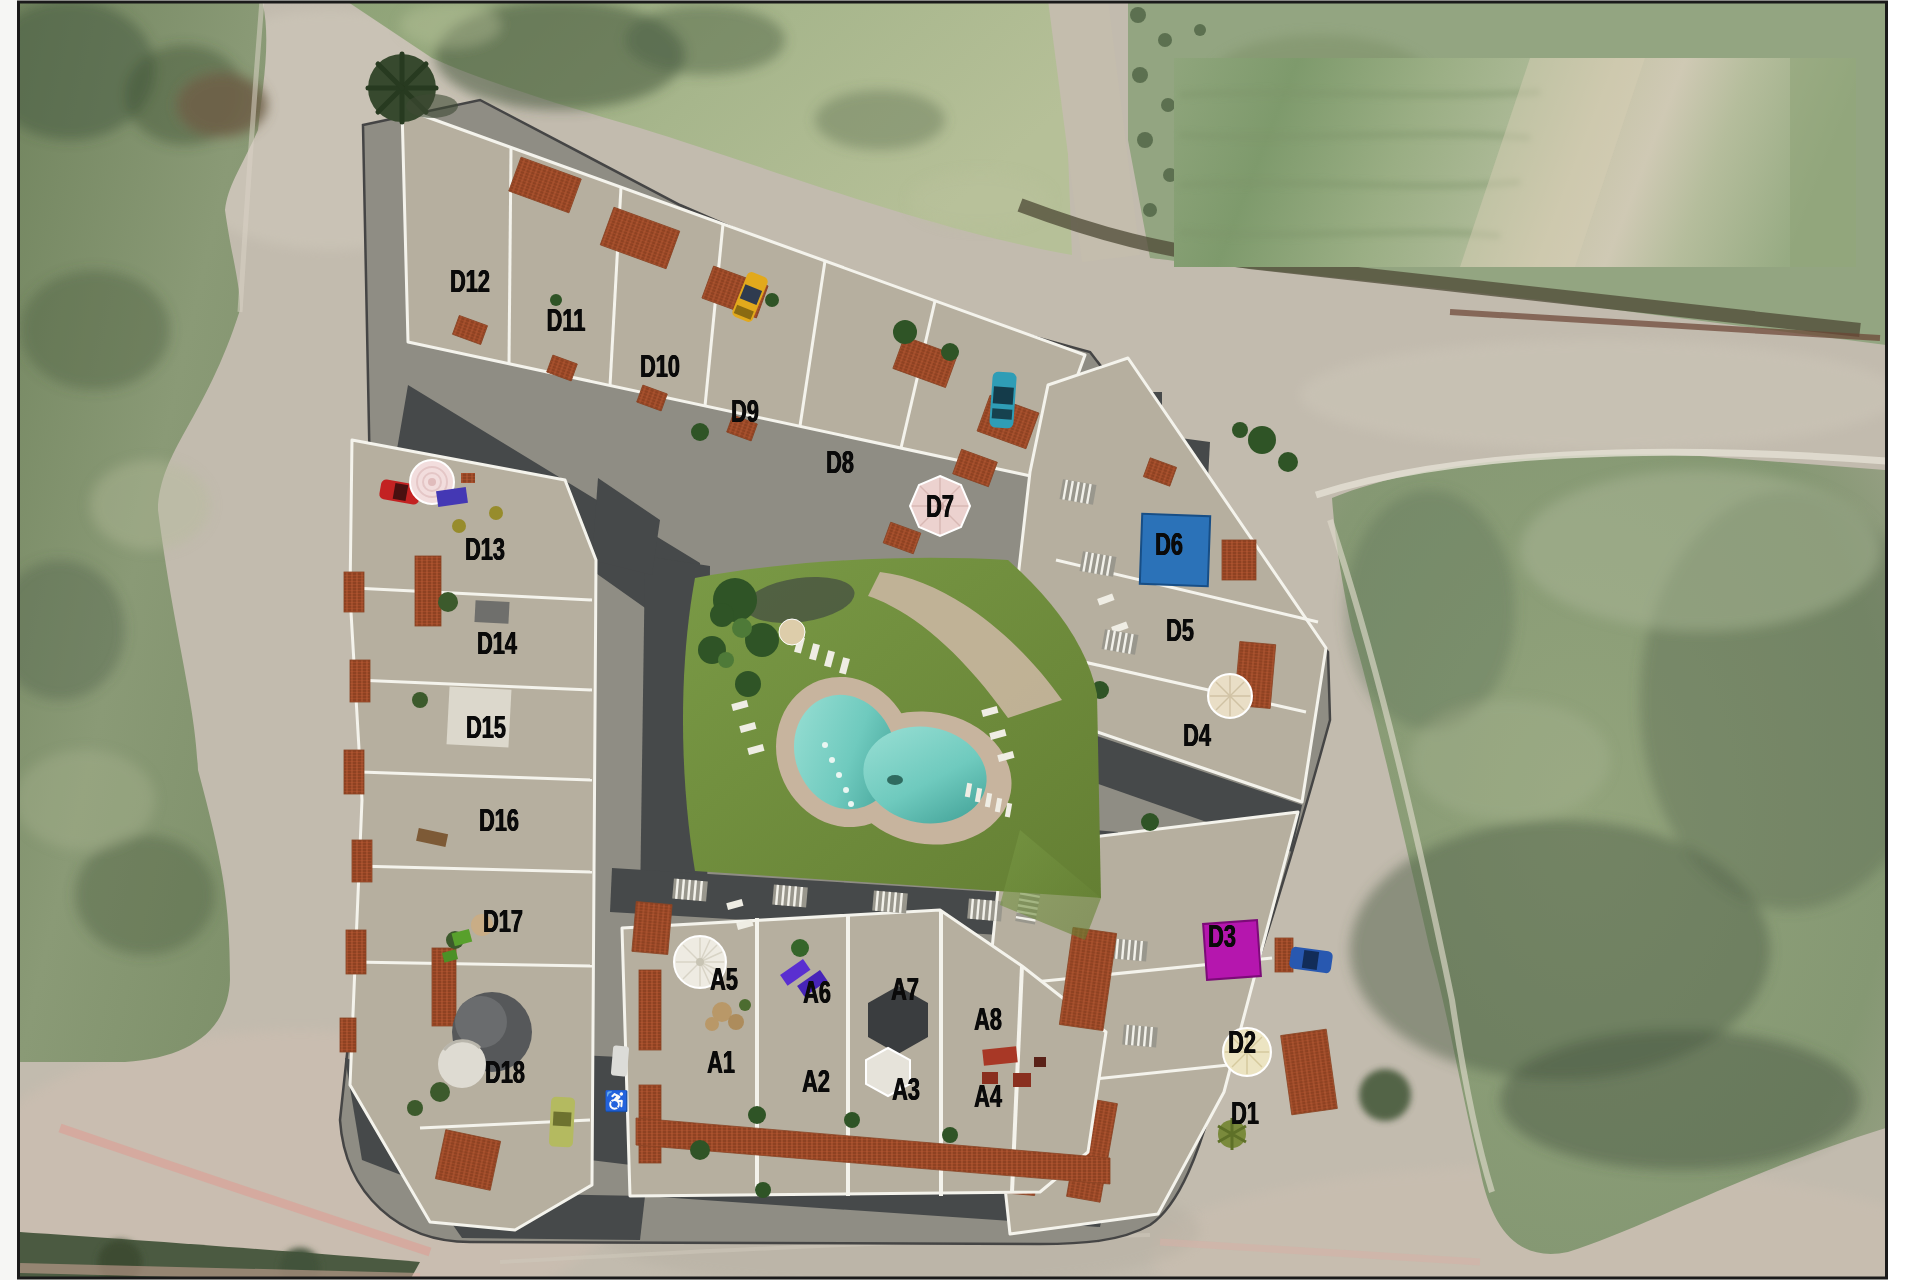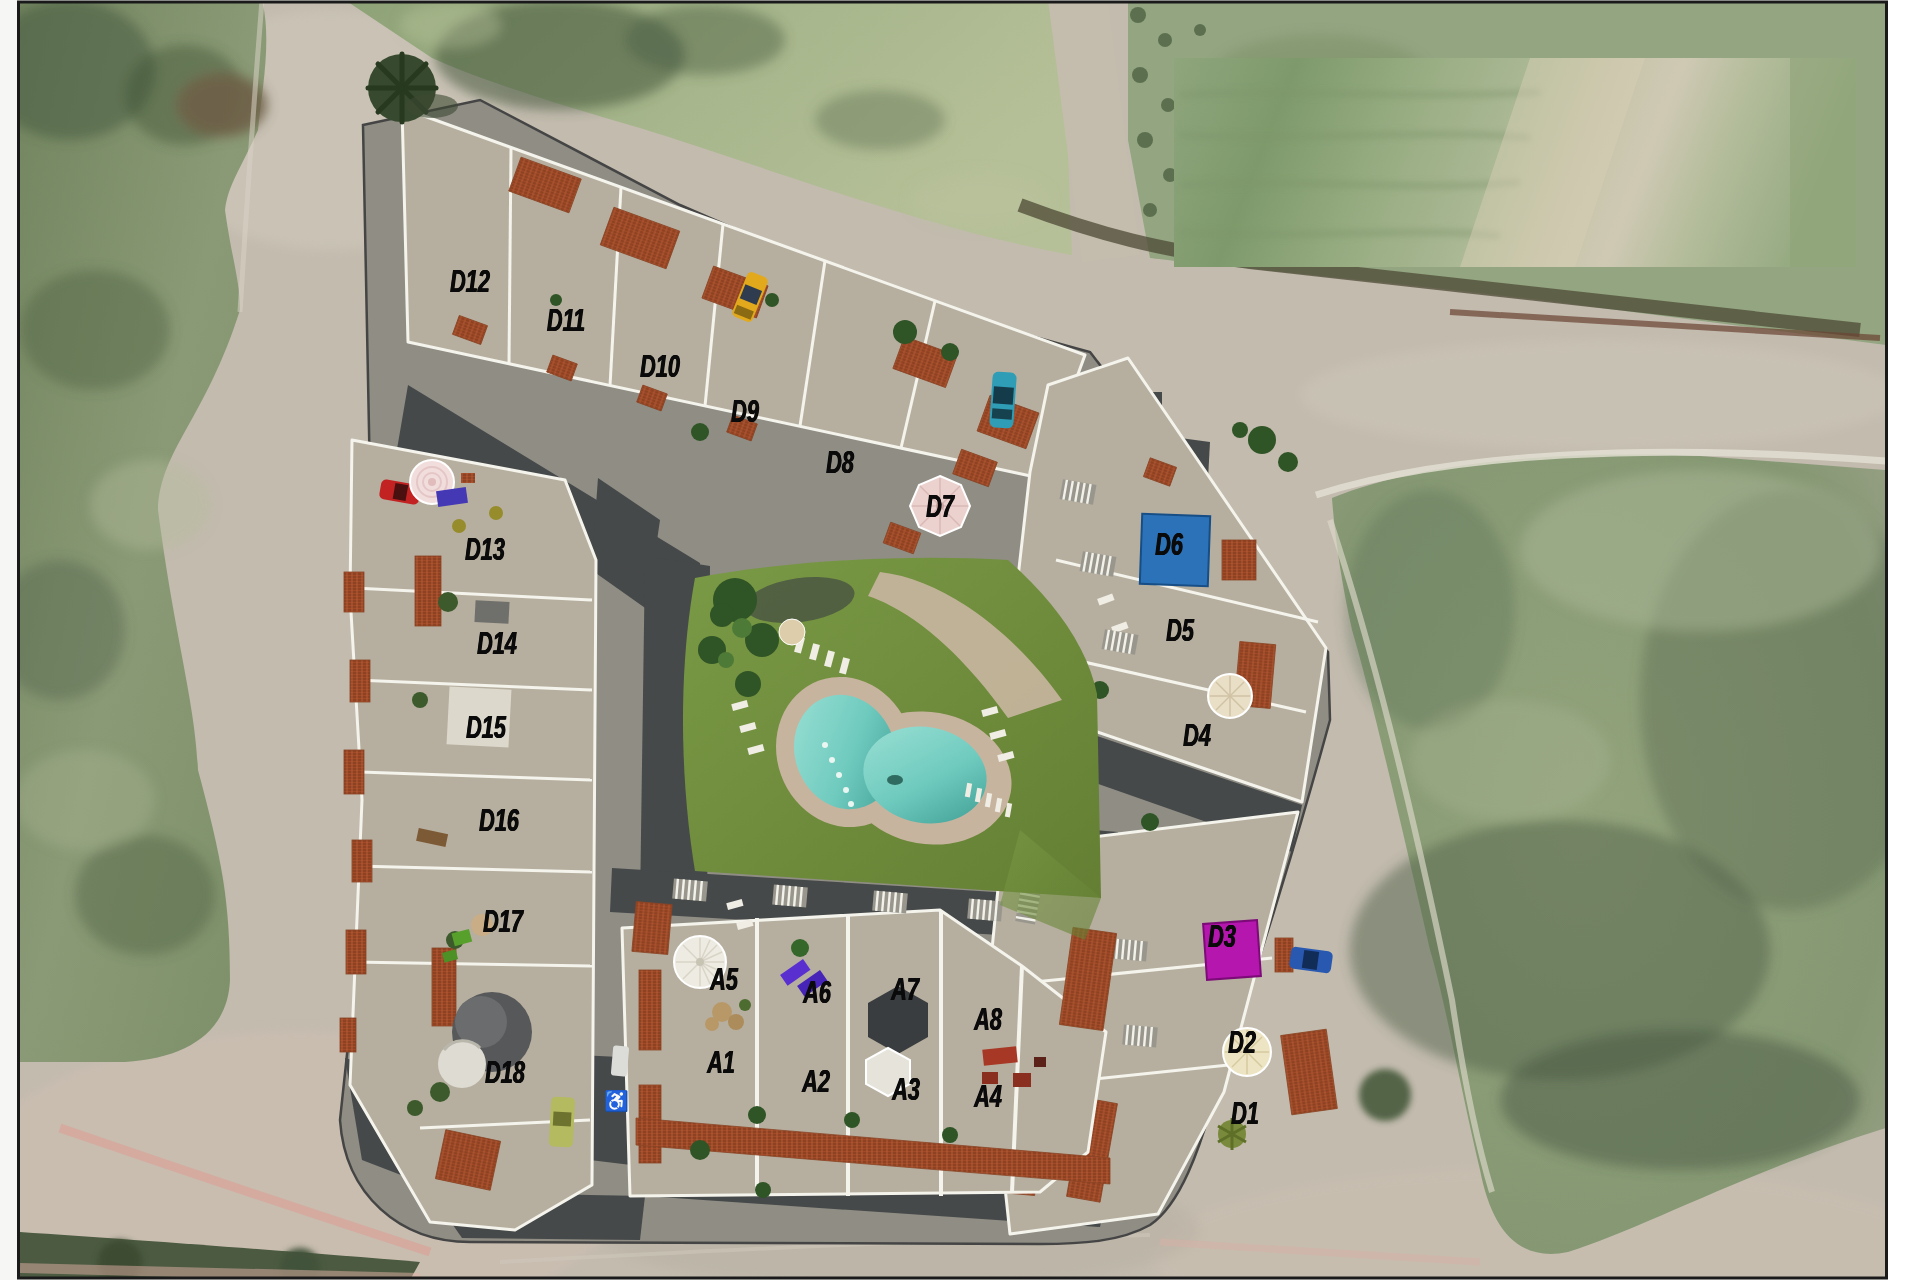"D12" #labels { font-style: italic -> none }
